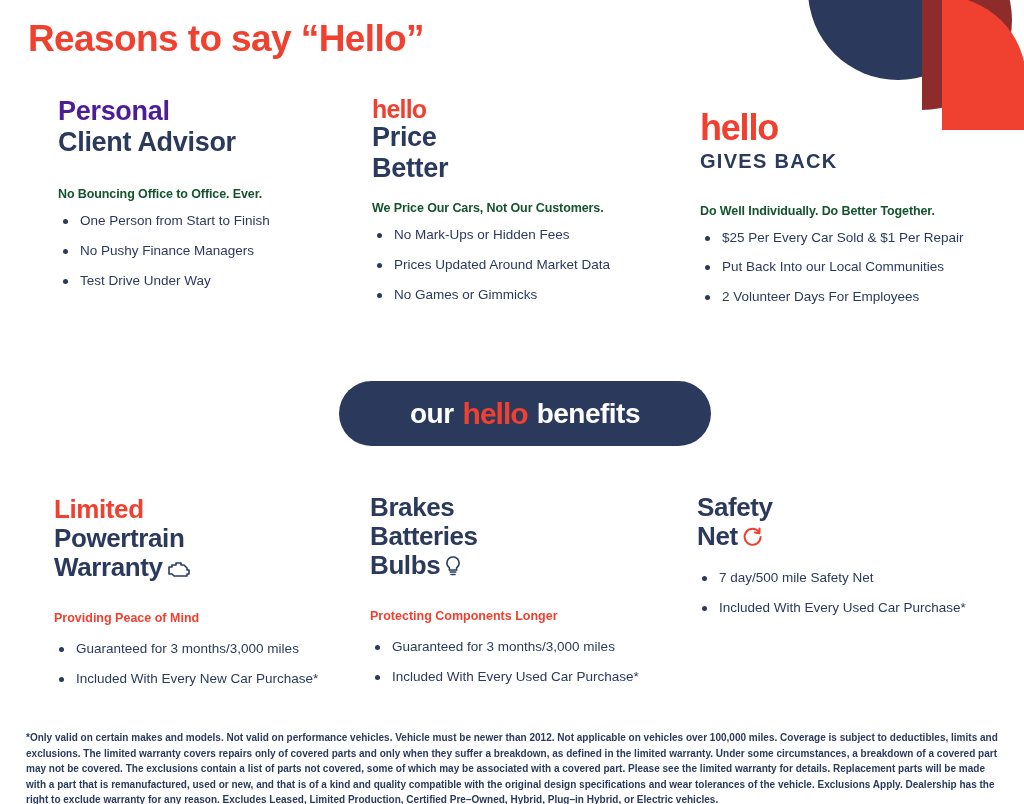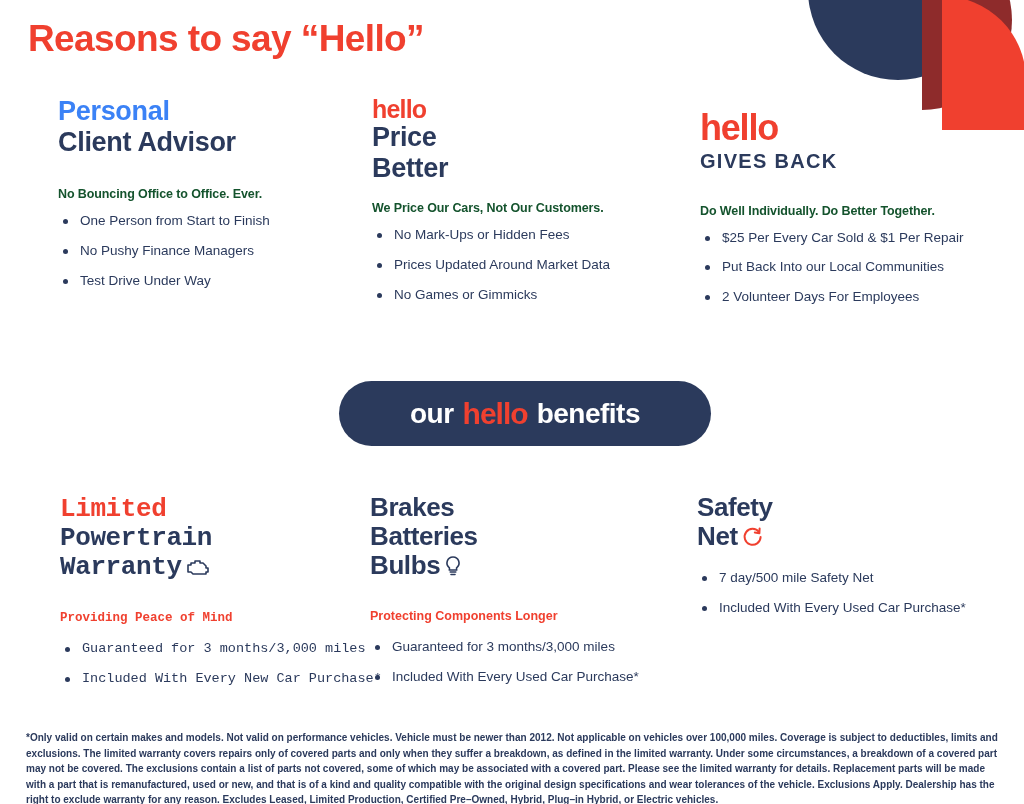"Personal" .ctitle .red { color: #3b82f6 -> #4c1d95 }
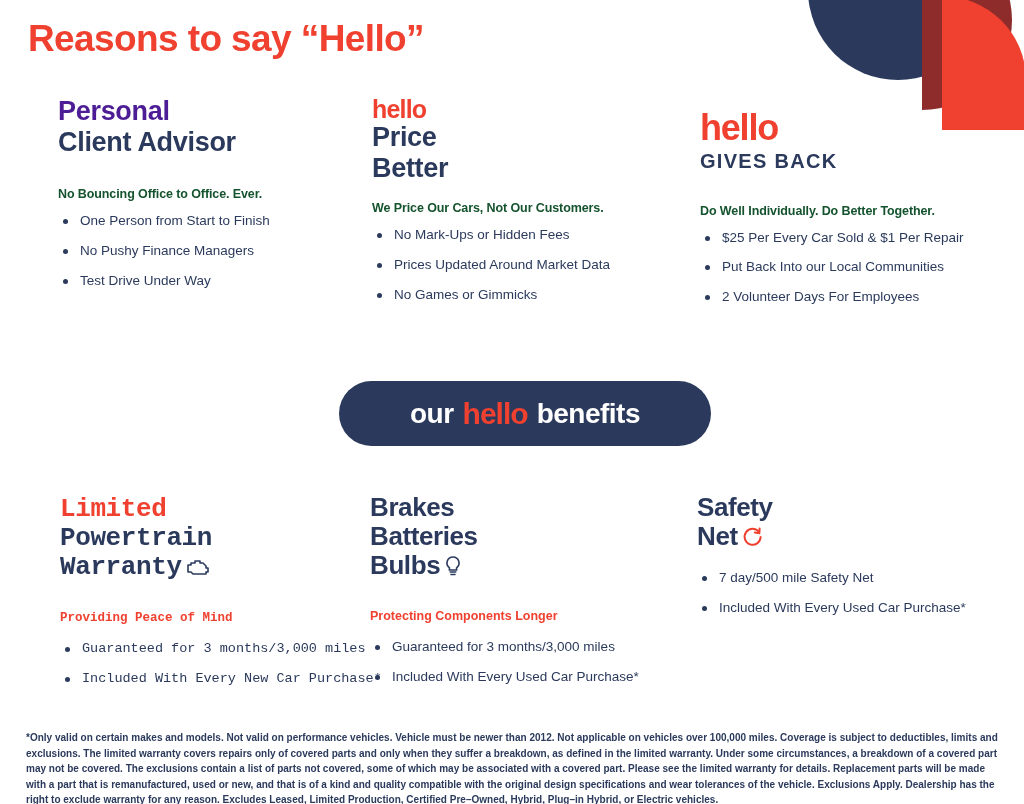"Limited" .bcol-1 { font-family: Liberation Mono, monospace -> none; left: 60px -> 54px }
